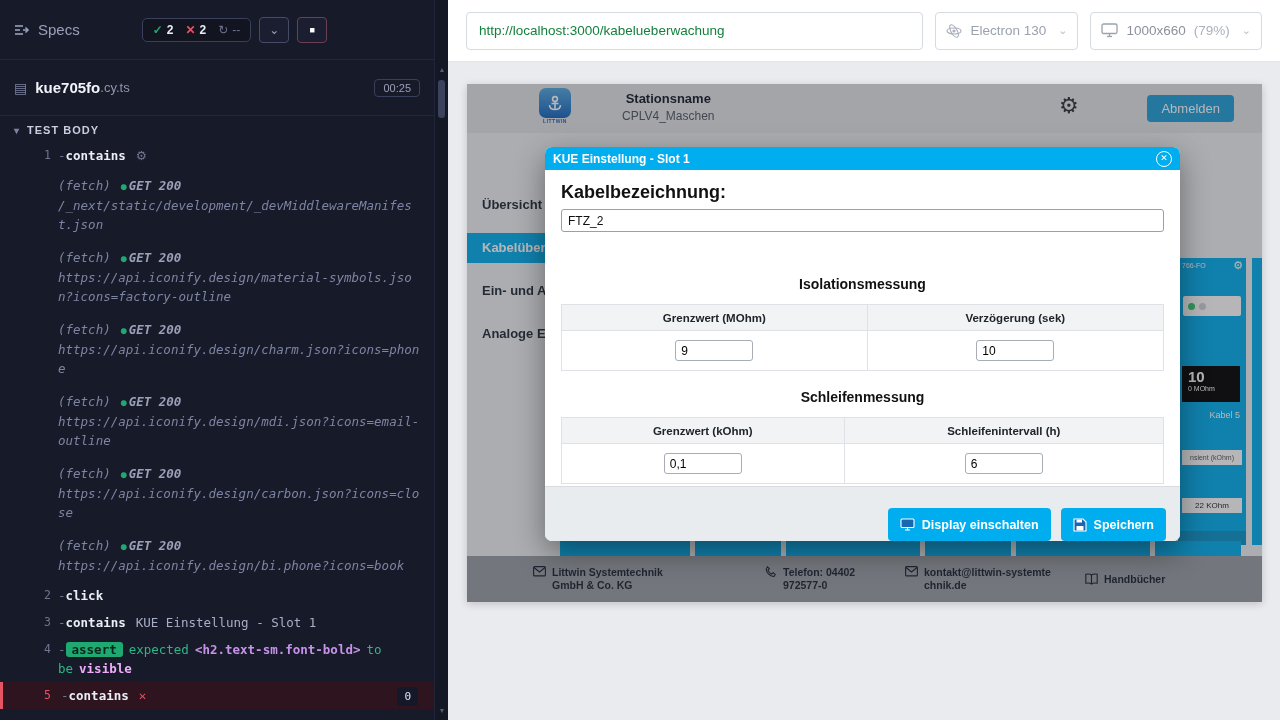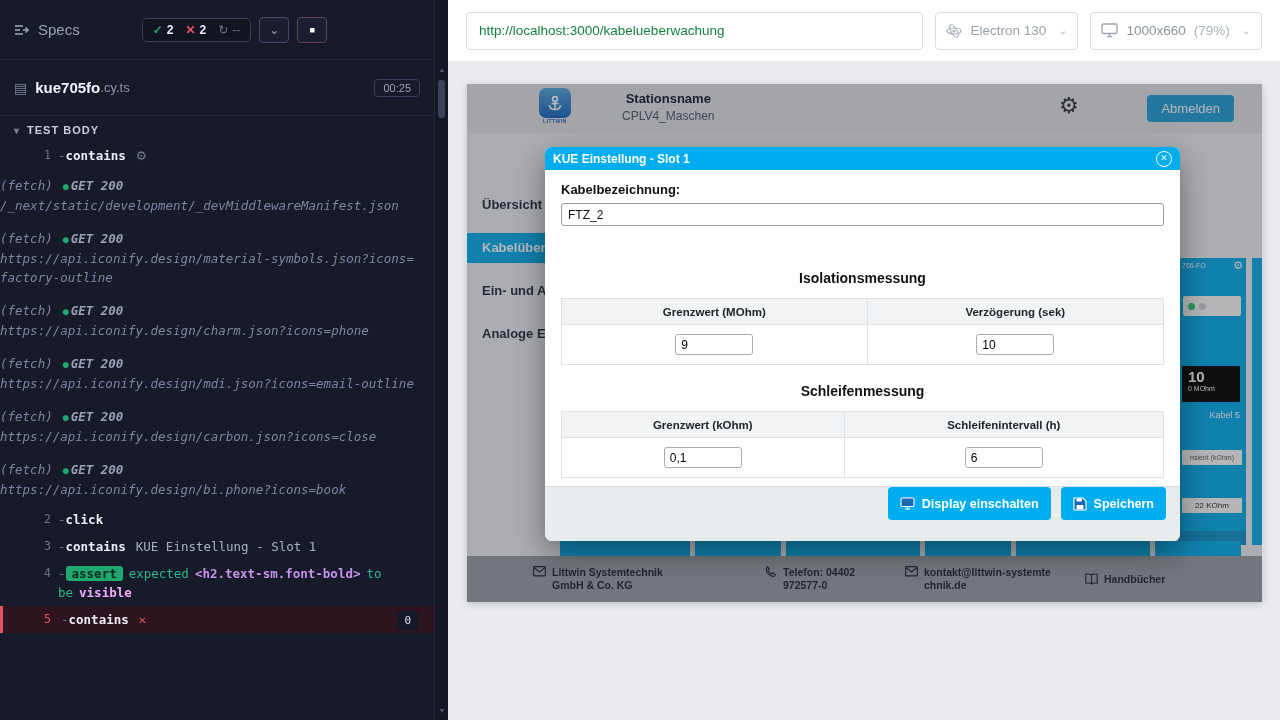"(fetch) ● GET 200" .cmd.fetch { flex-direction: column -> none }
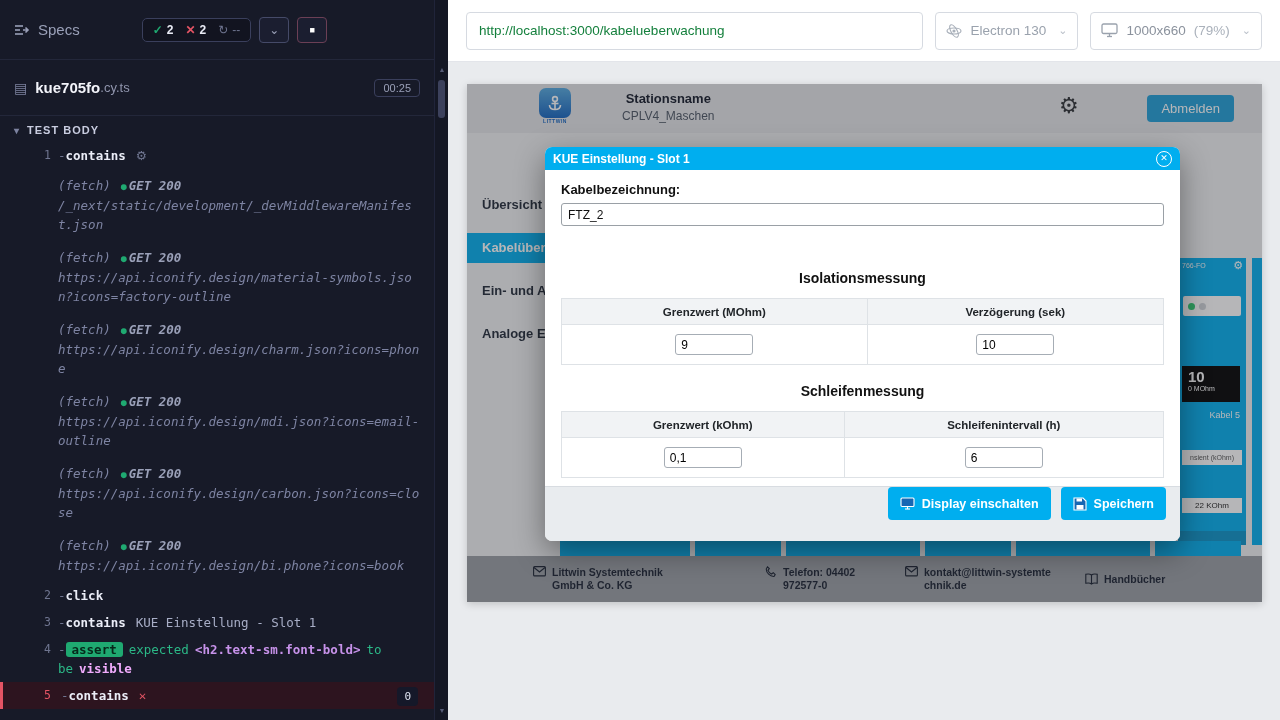"Kabelbezeichnung:" .m-field-label { font-size: 13px -> 18px }
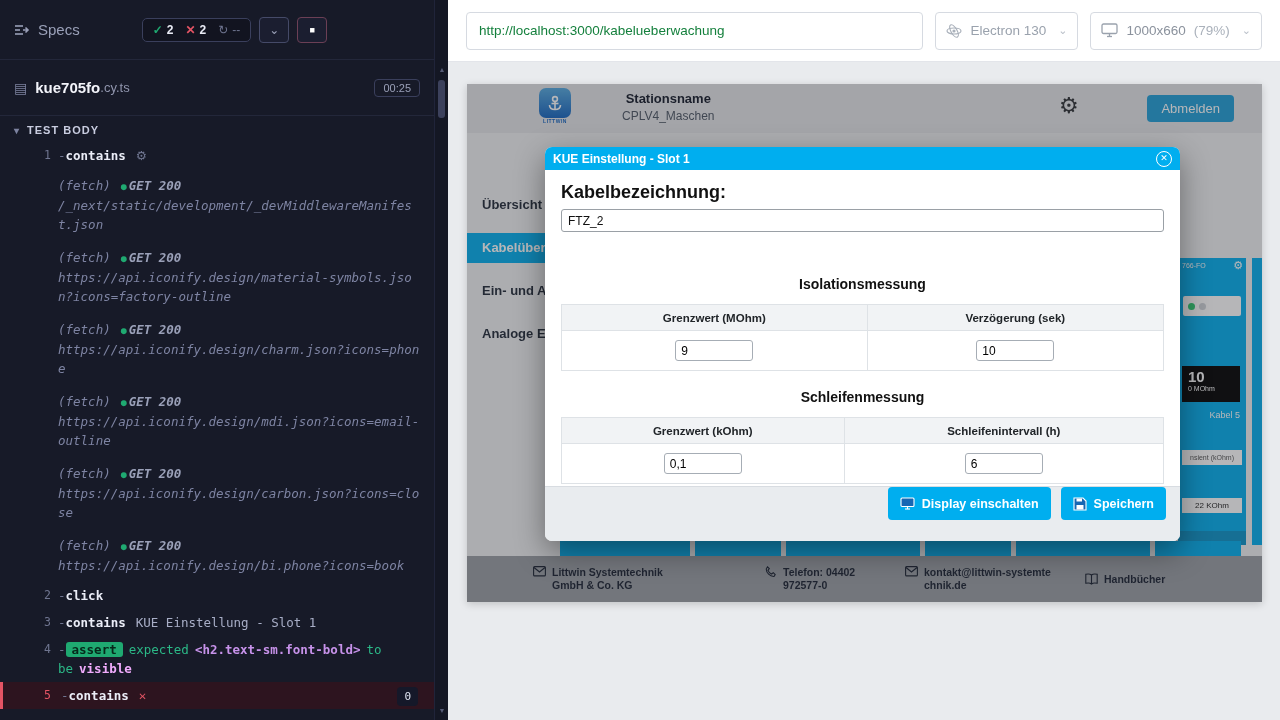"Display einschalten" .m-foot { align-items: flex-start -> flex-end }
